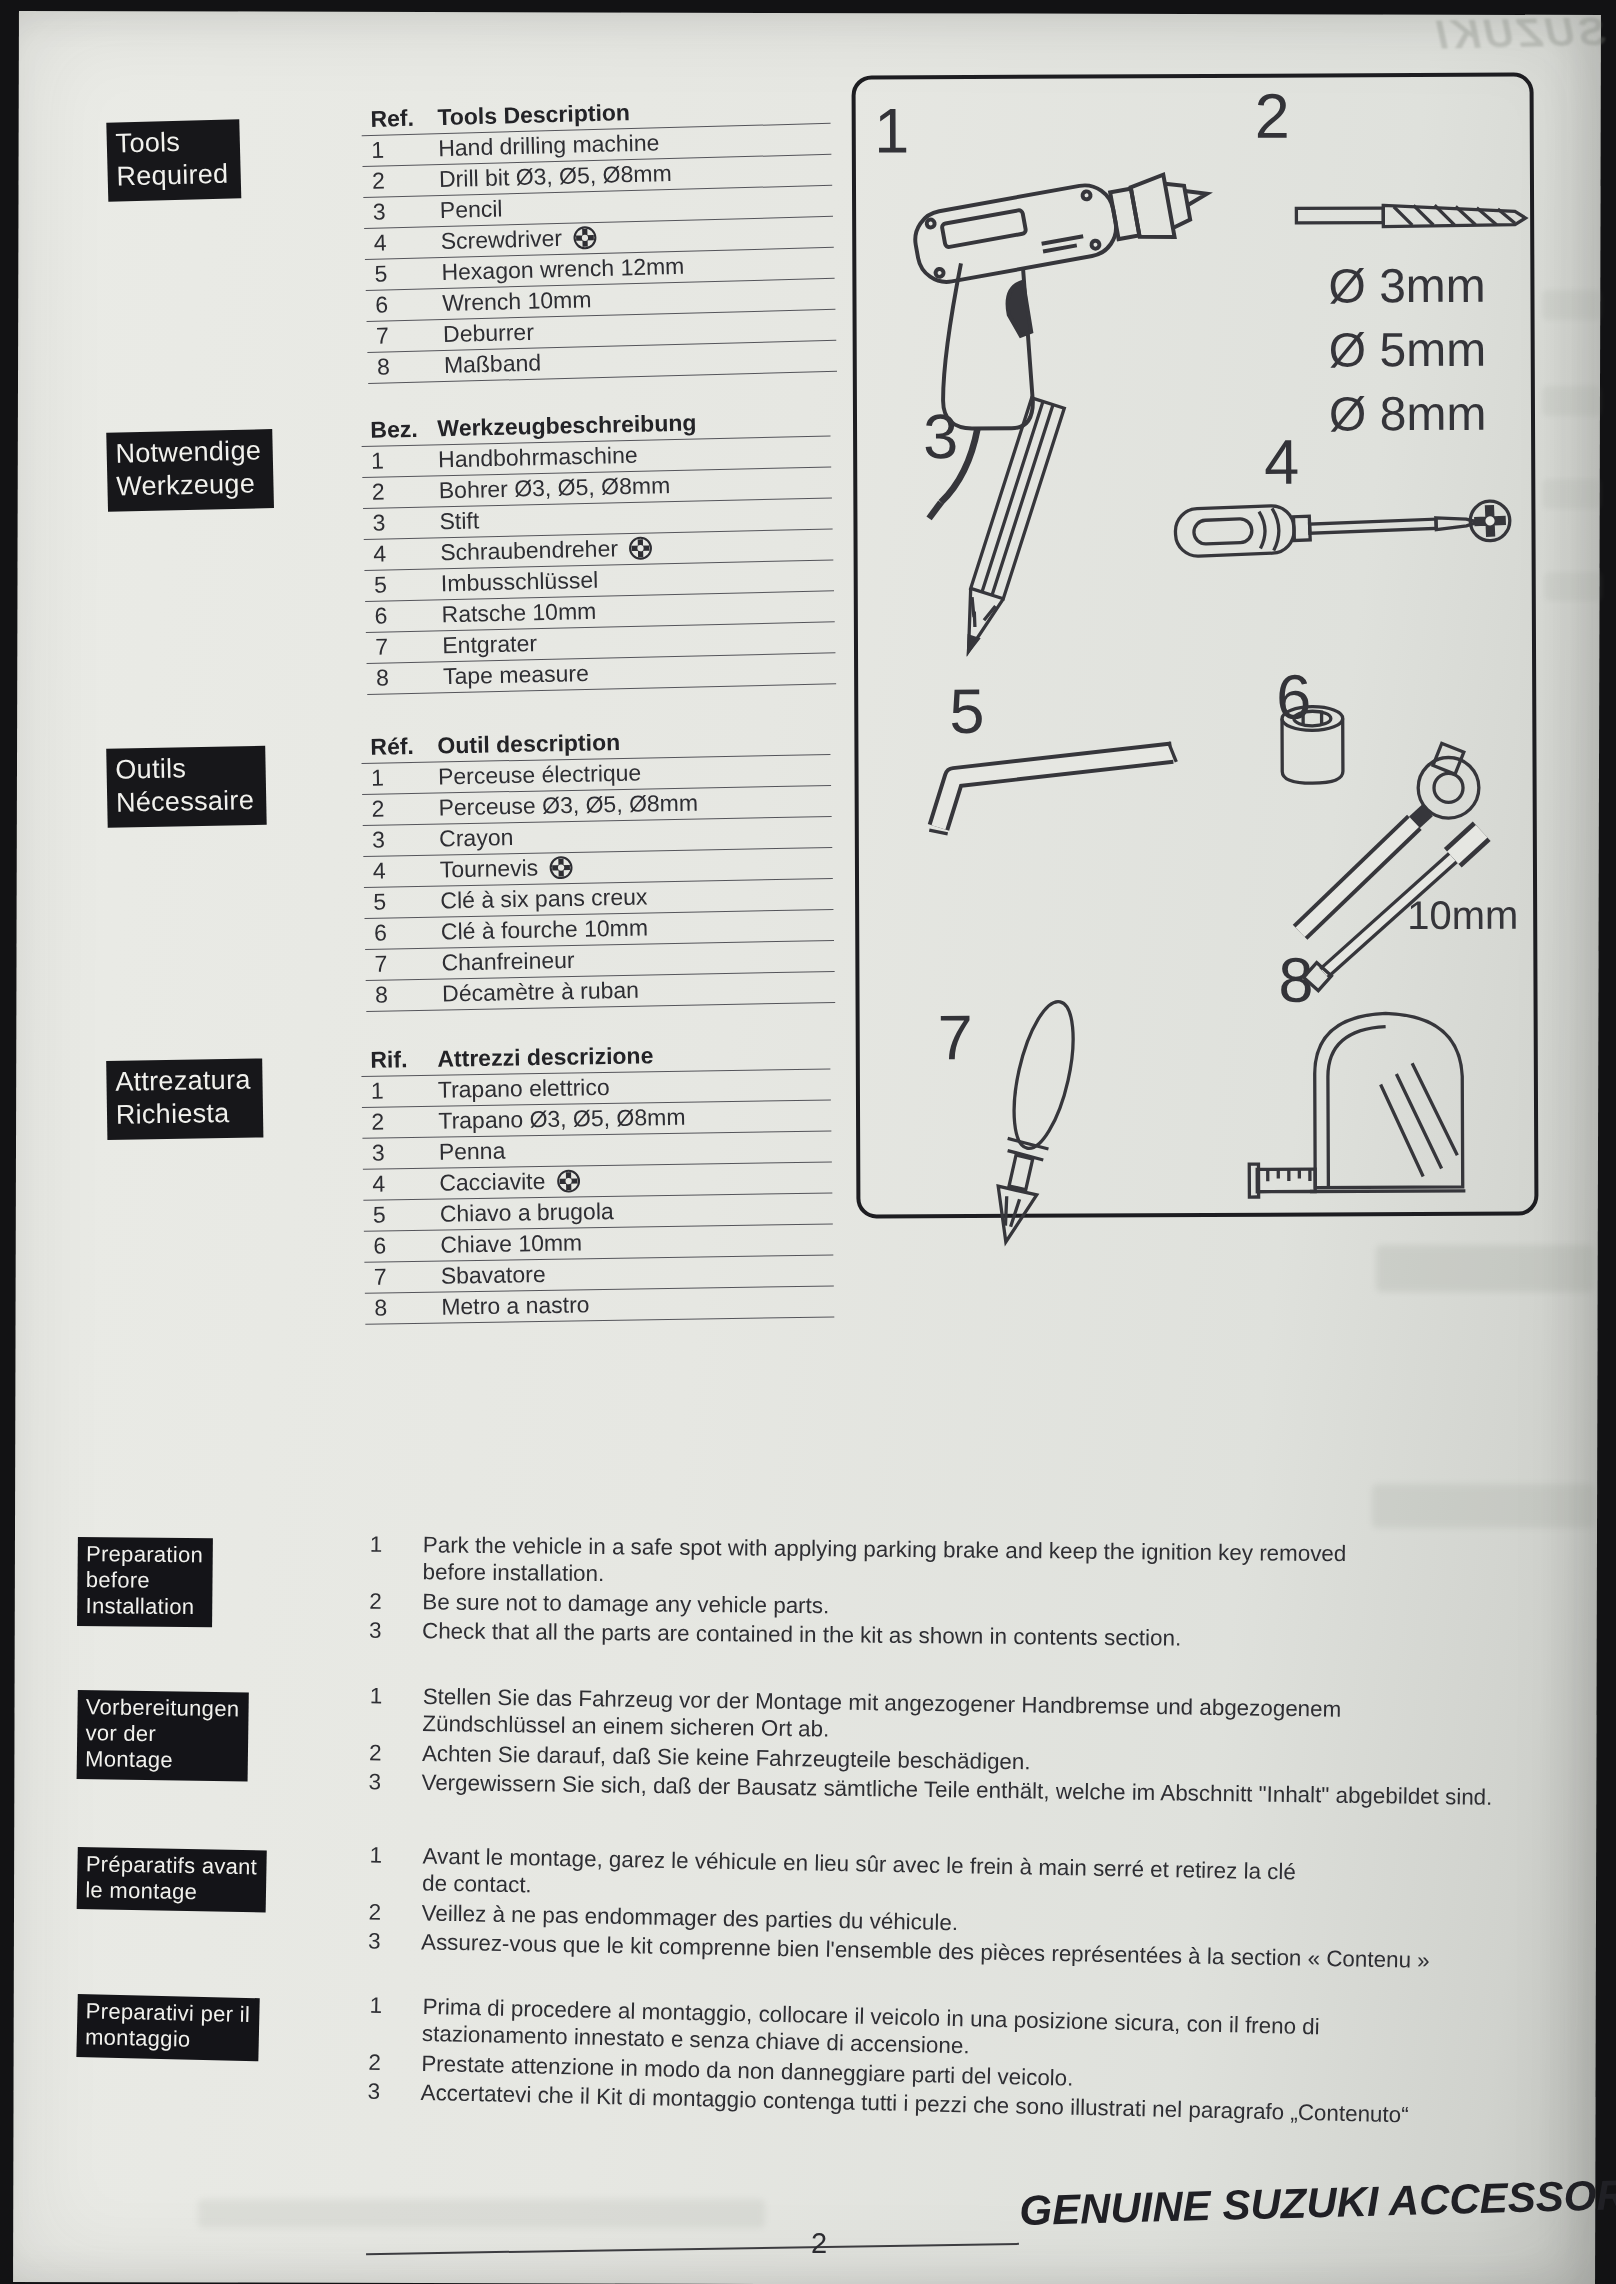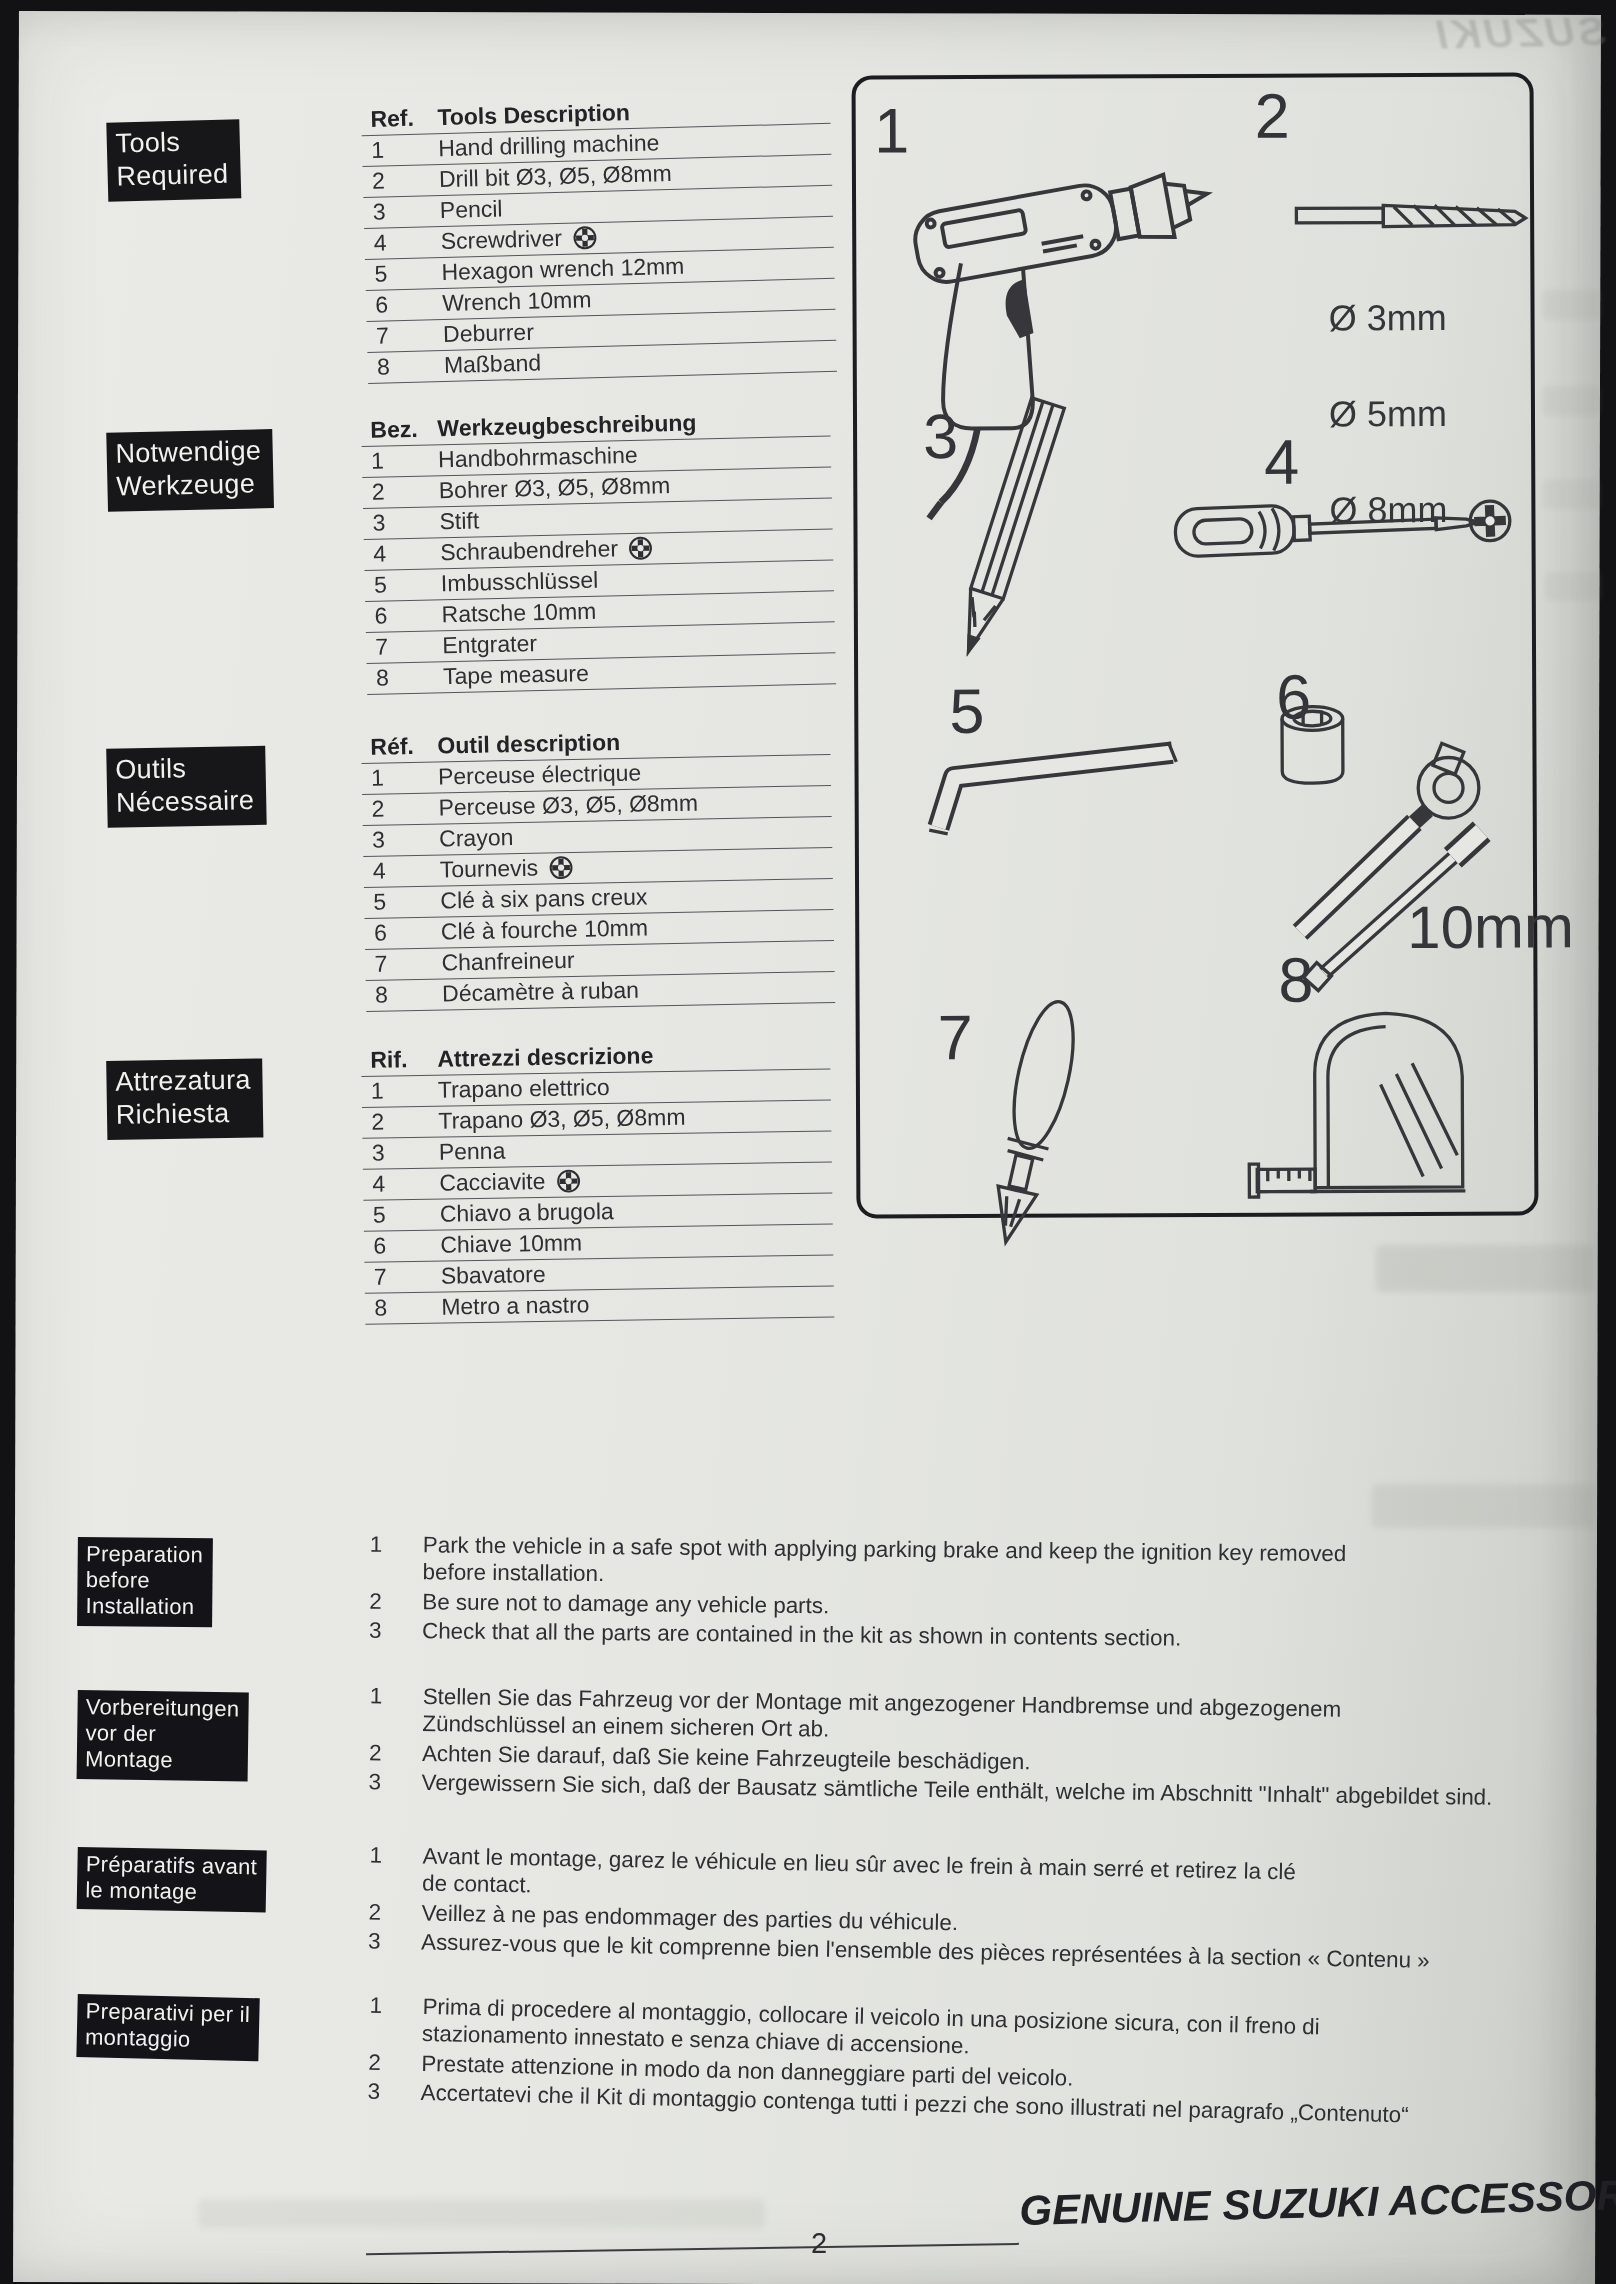"Ø 3mm" .drill-sizes span { font-size: 36px -> 48px; margin-top: 32px -> none }
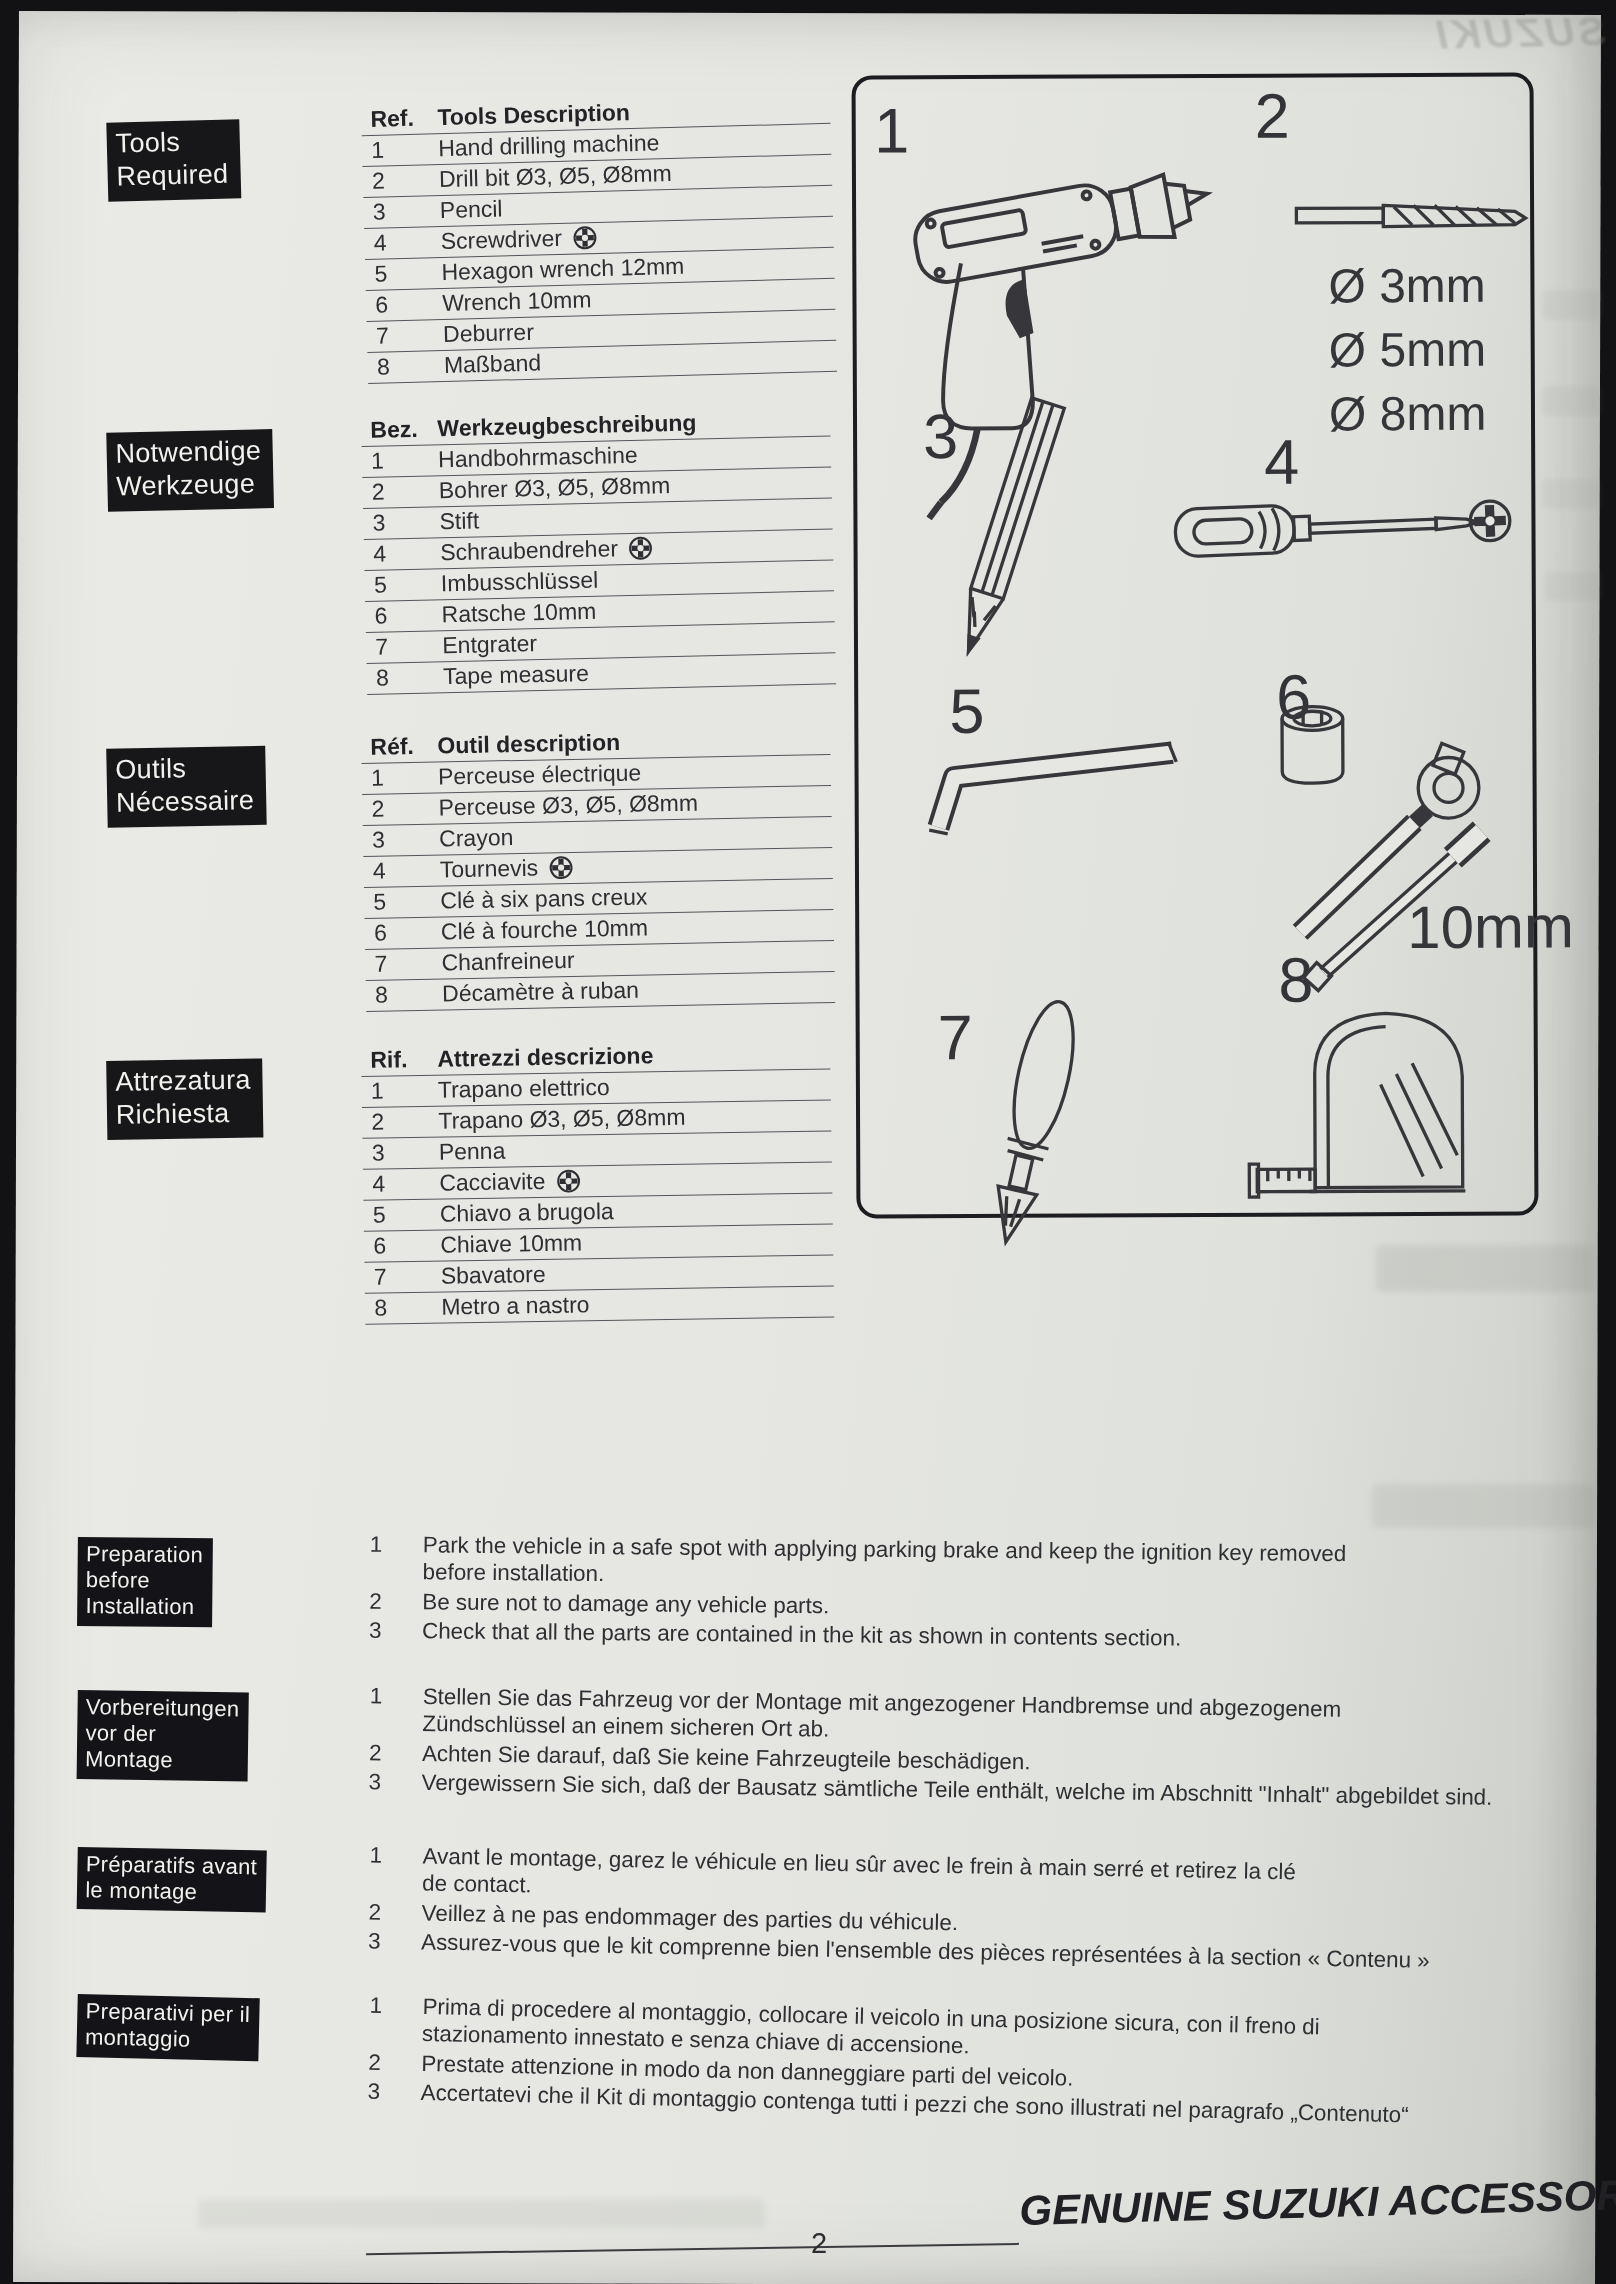"10mm" .socket-size { font-size: 60px -> 40px }
